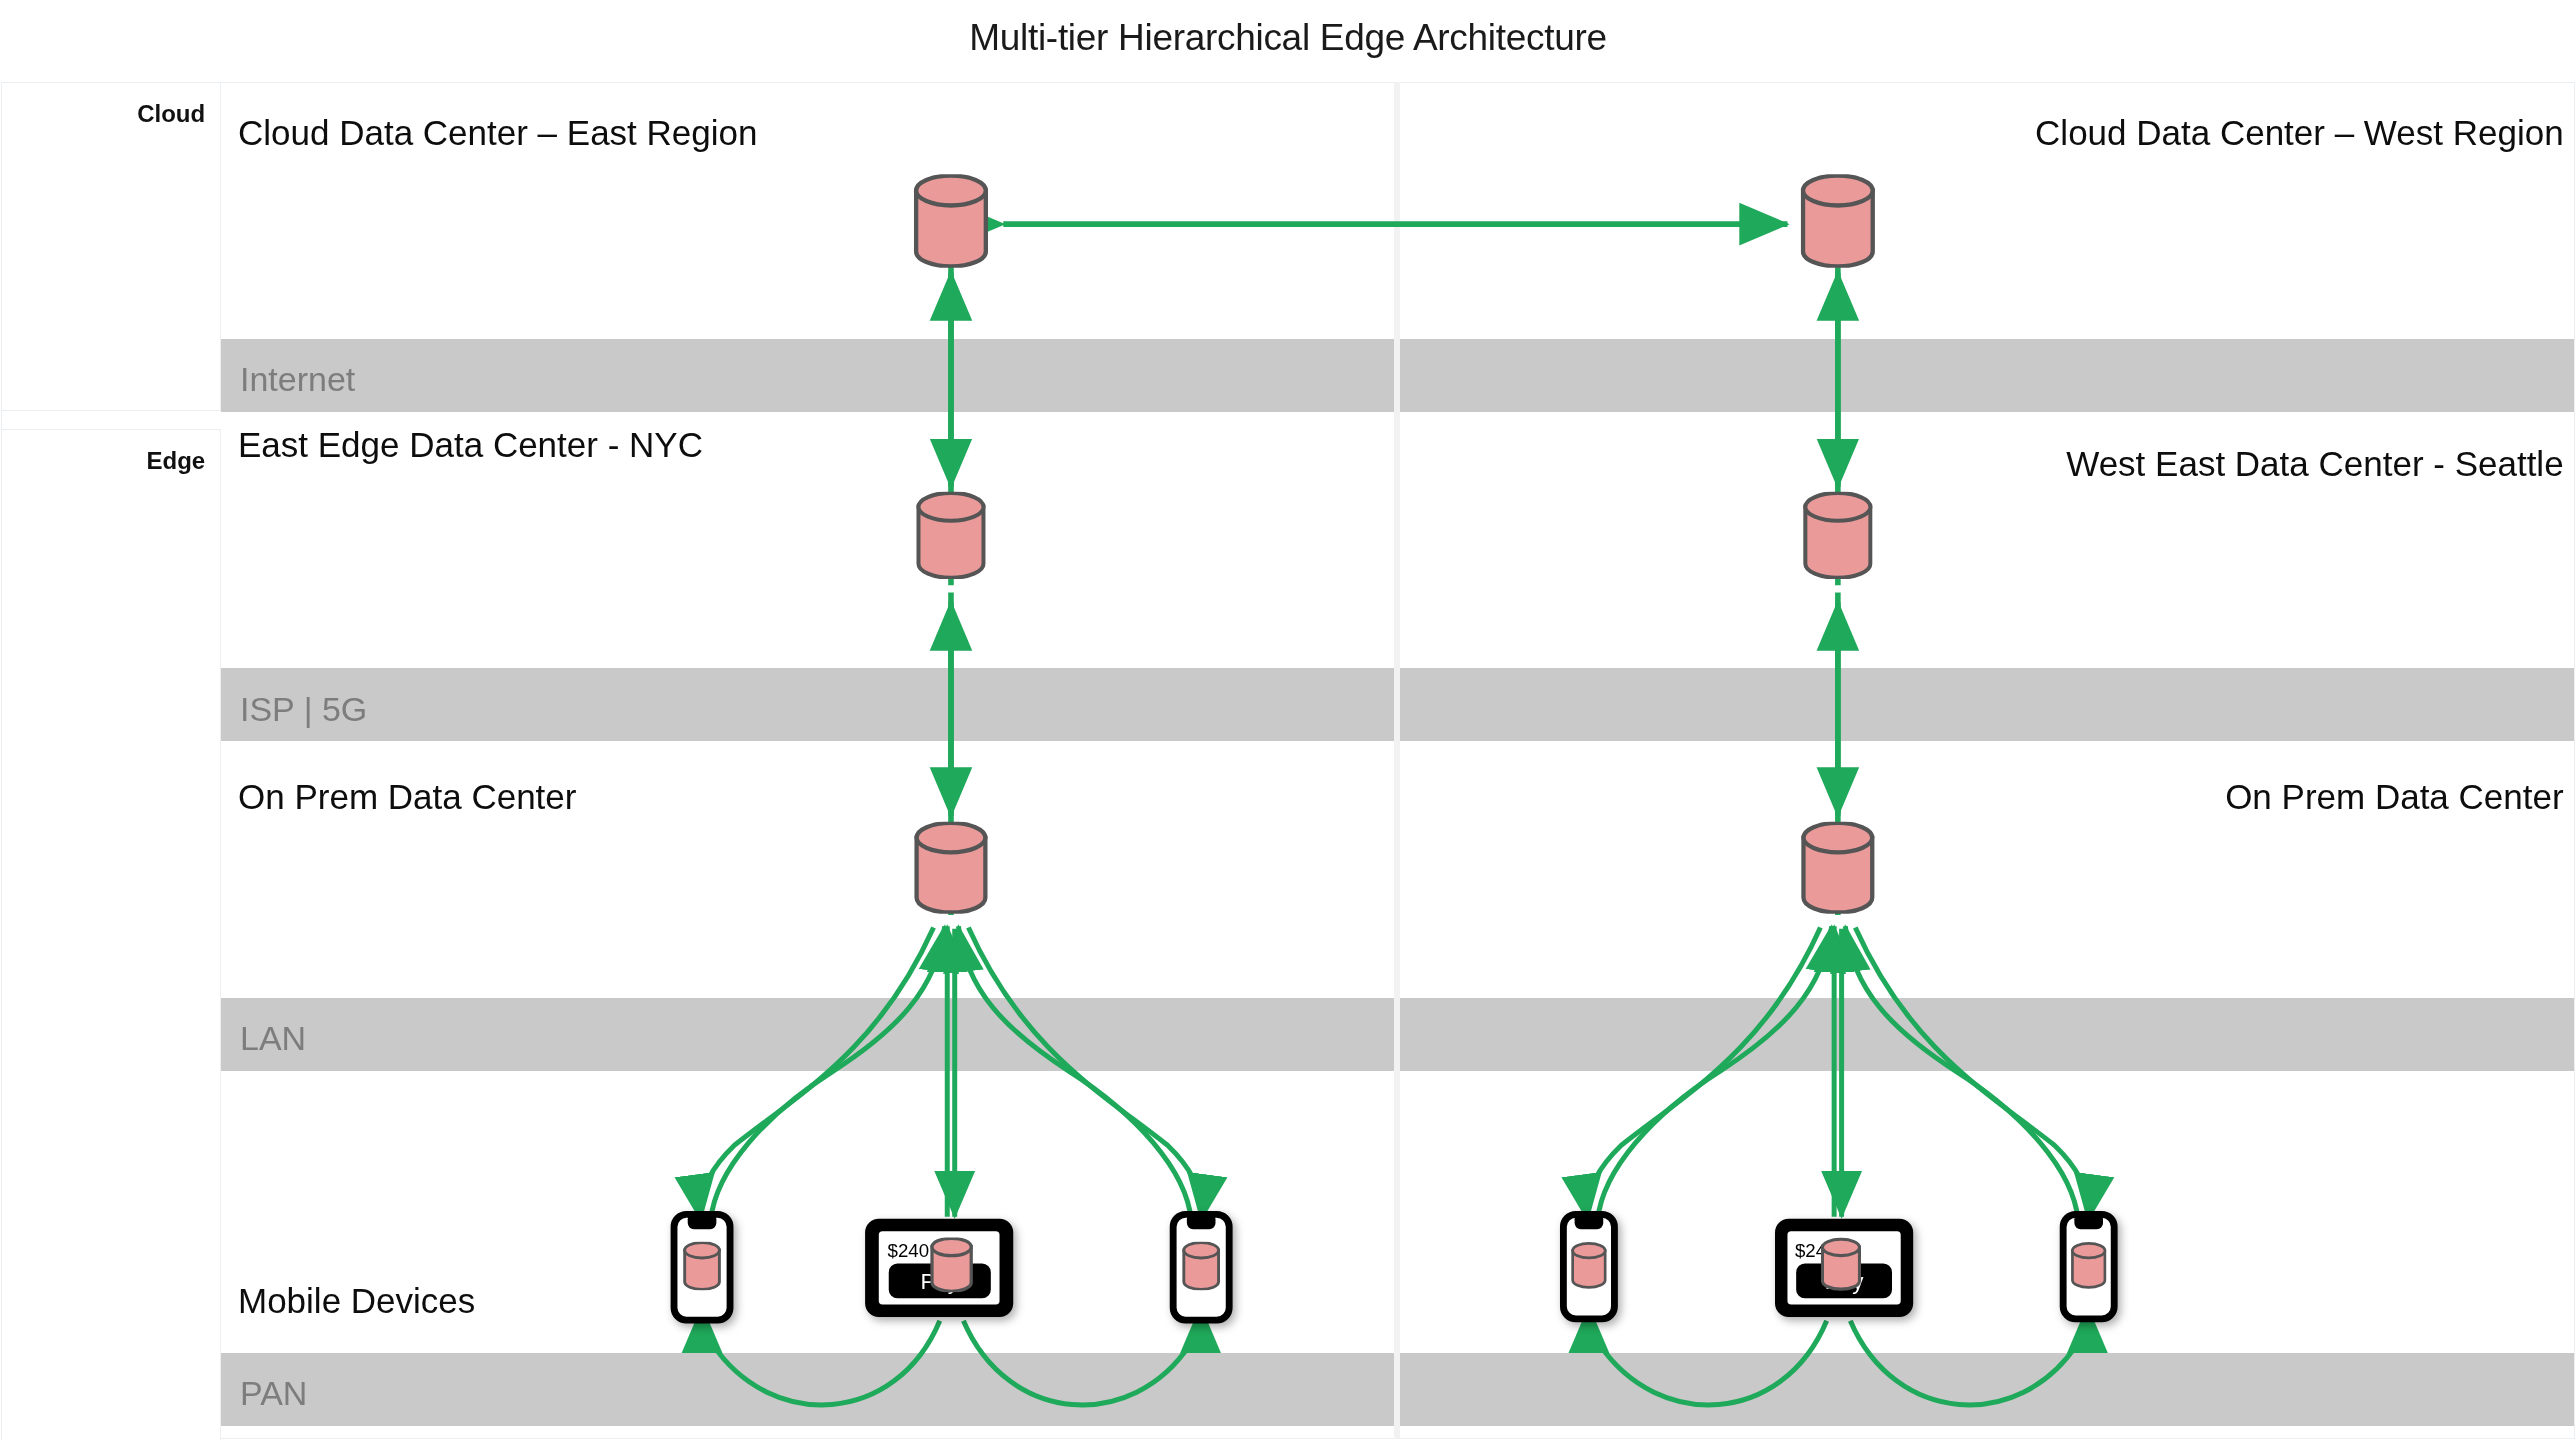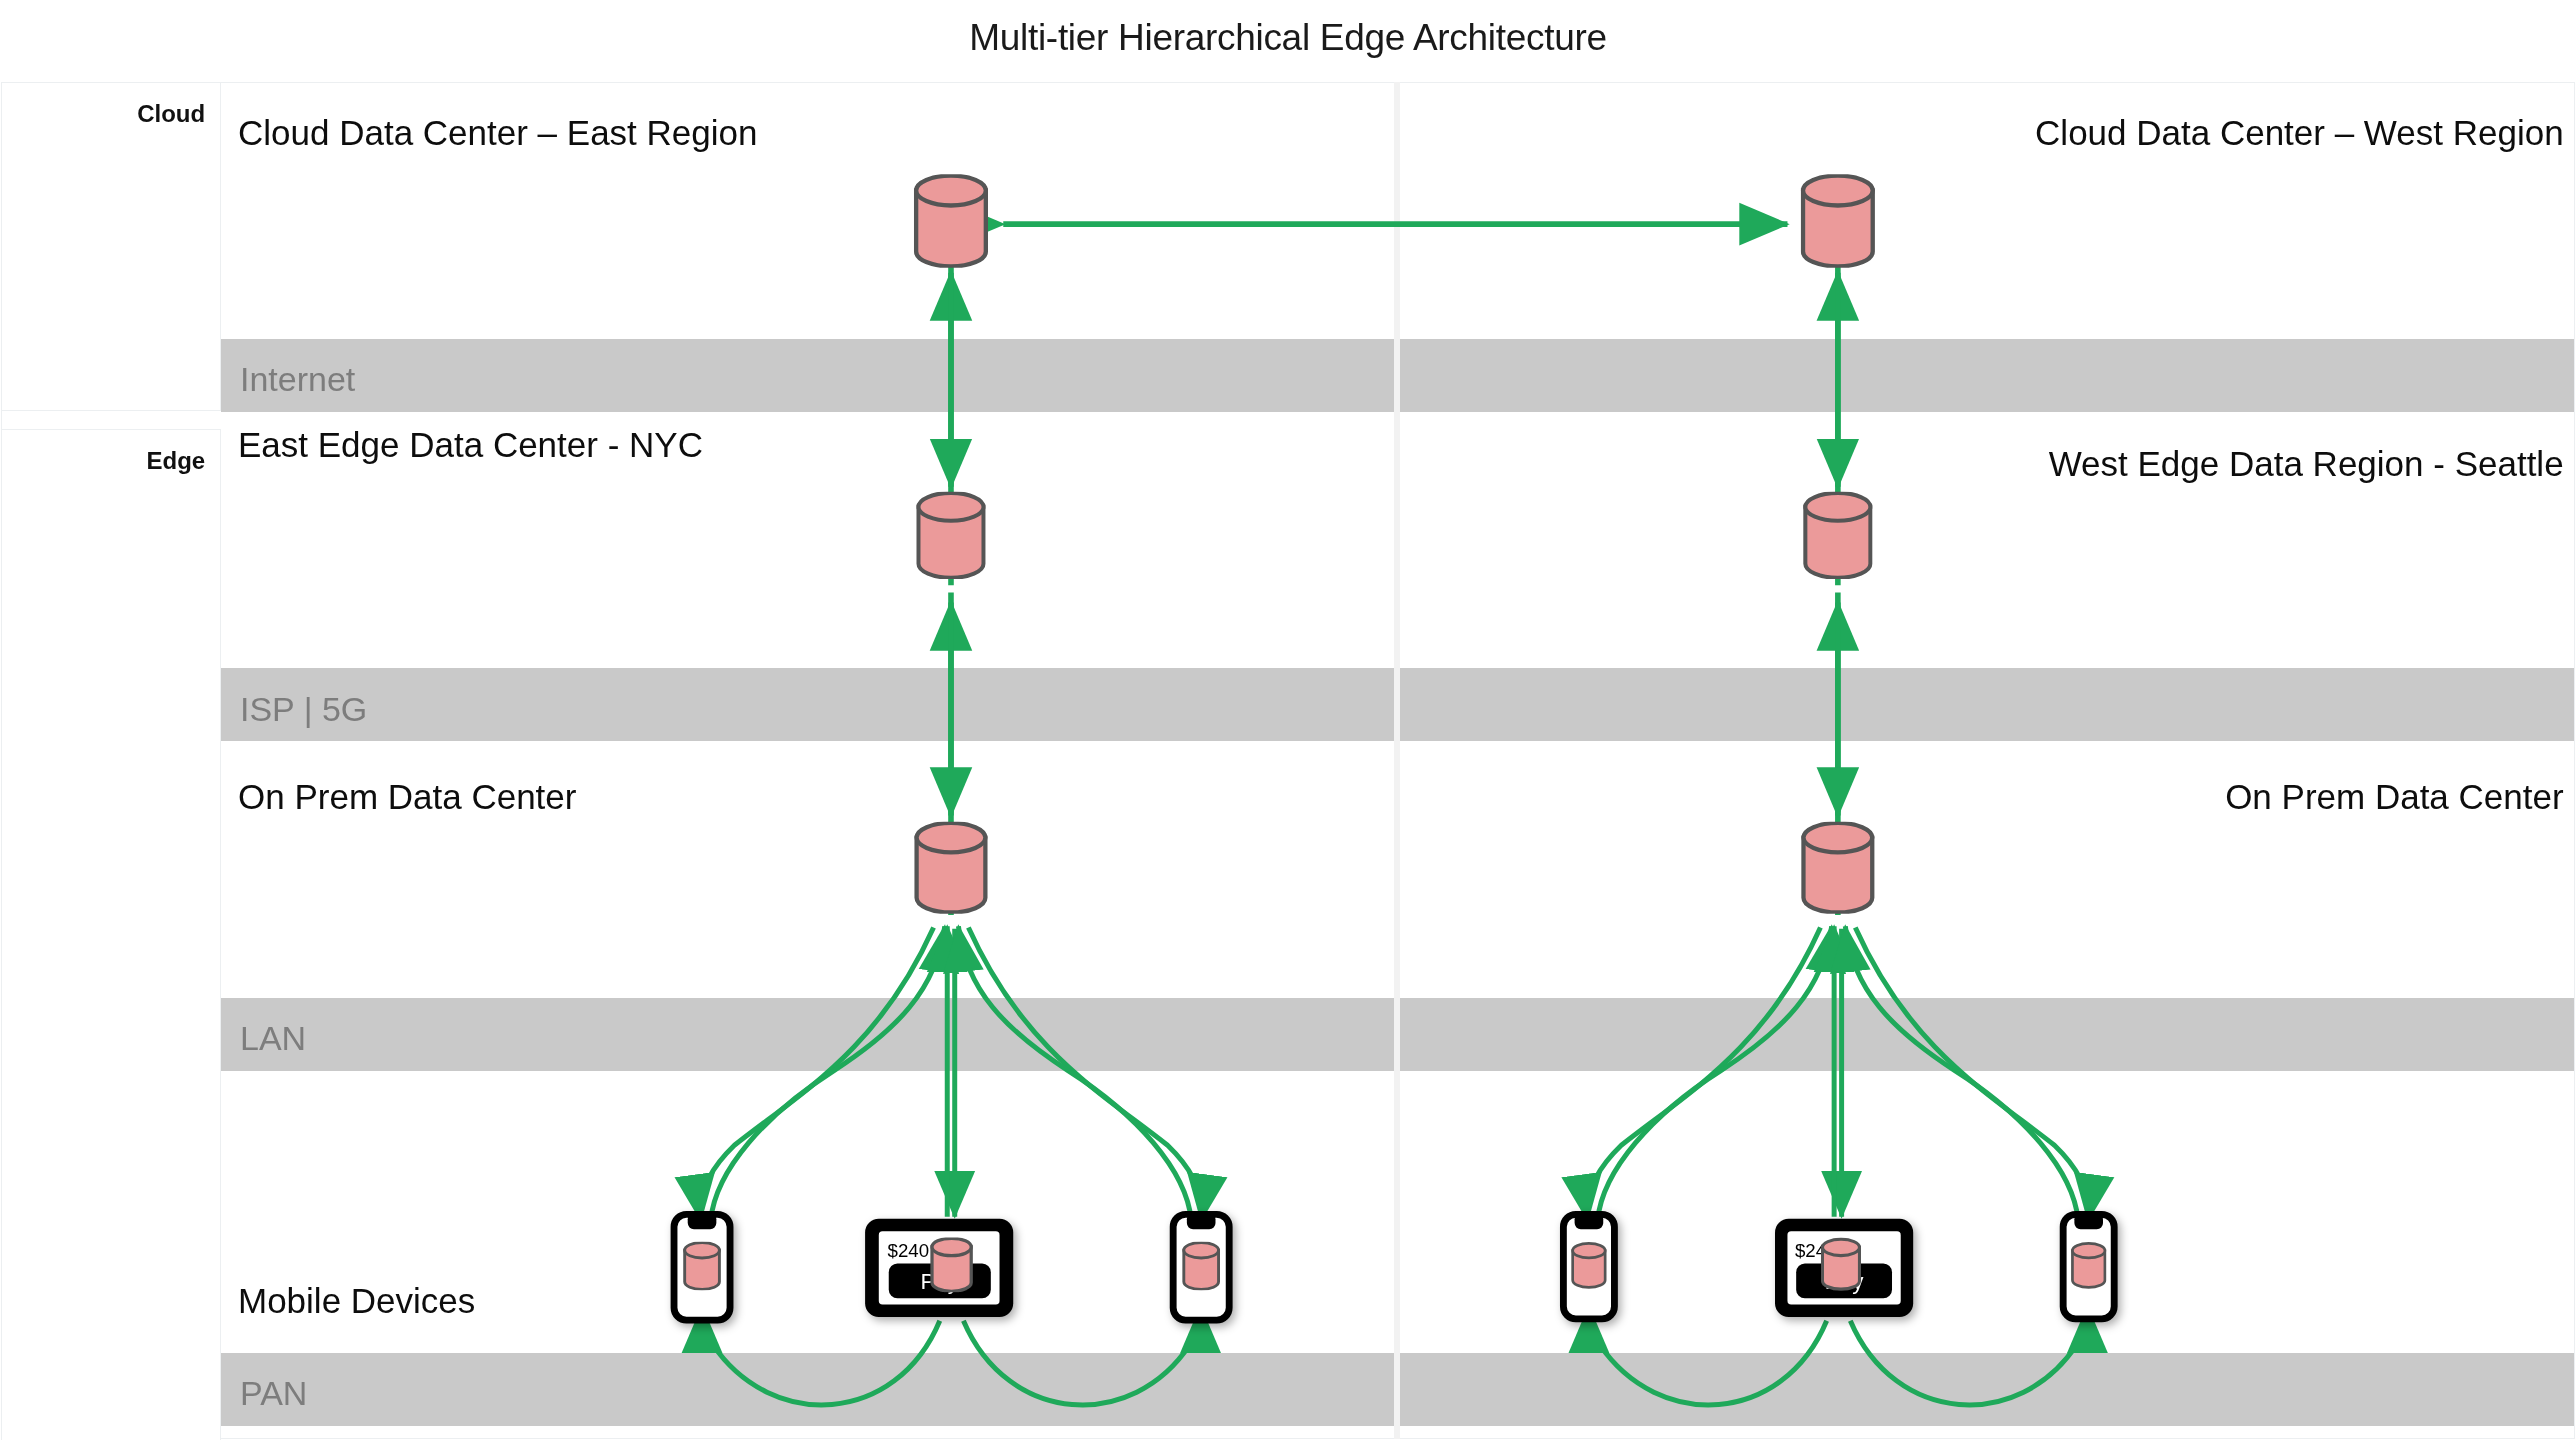"West Edge Data Region -" span.caption { text: Edge Data Region -> East Data Center }
